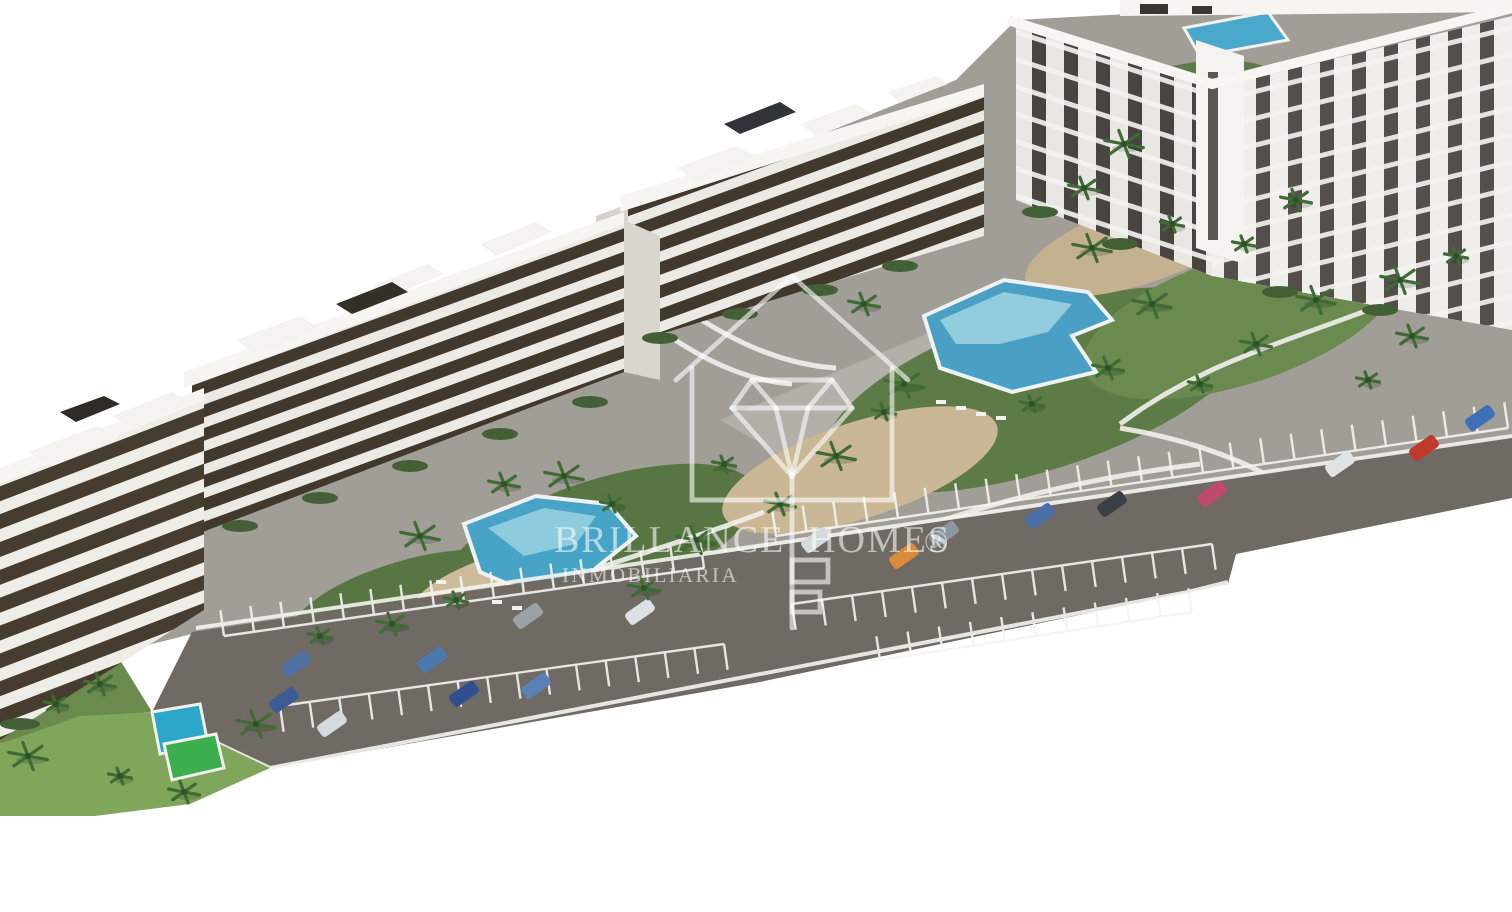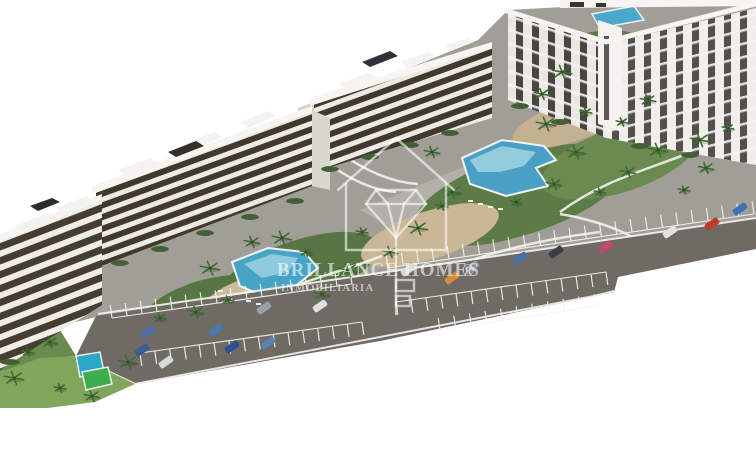"BRILLANCE" .stage { font-weight: bold -> none }
